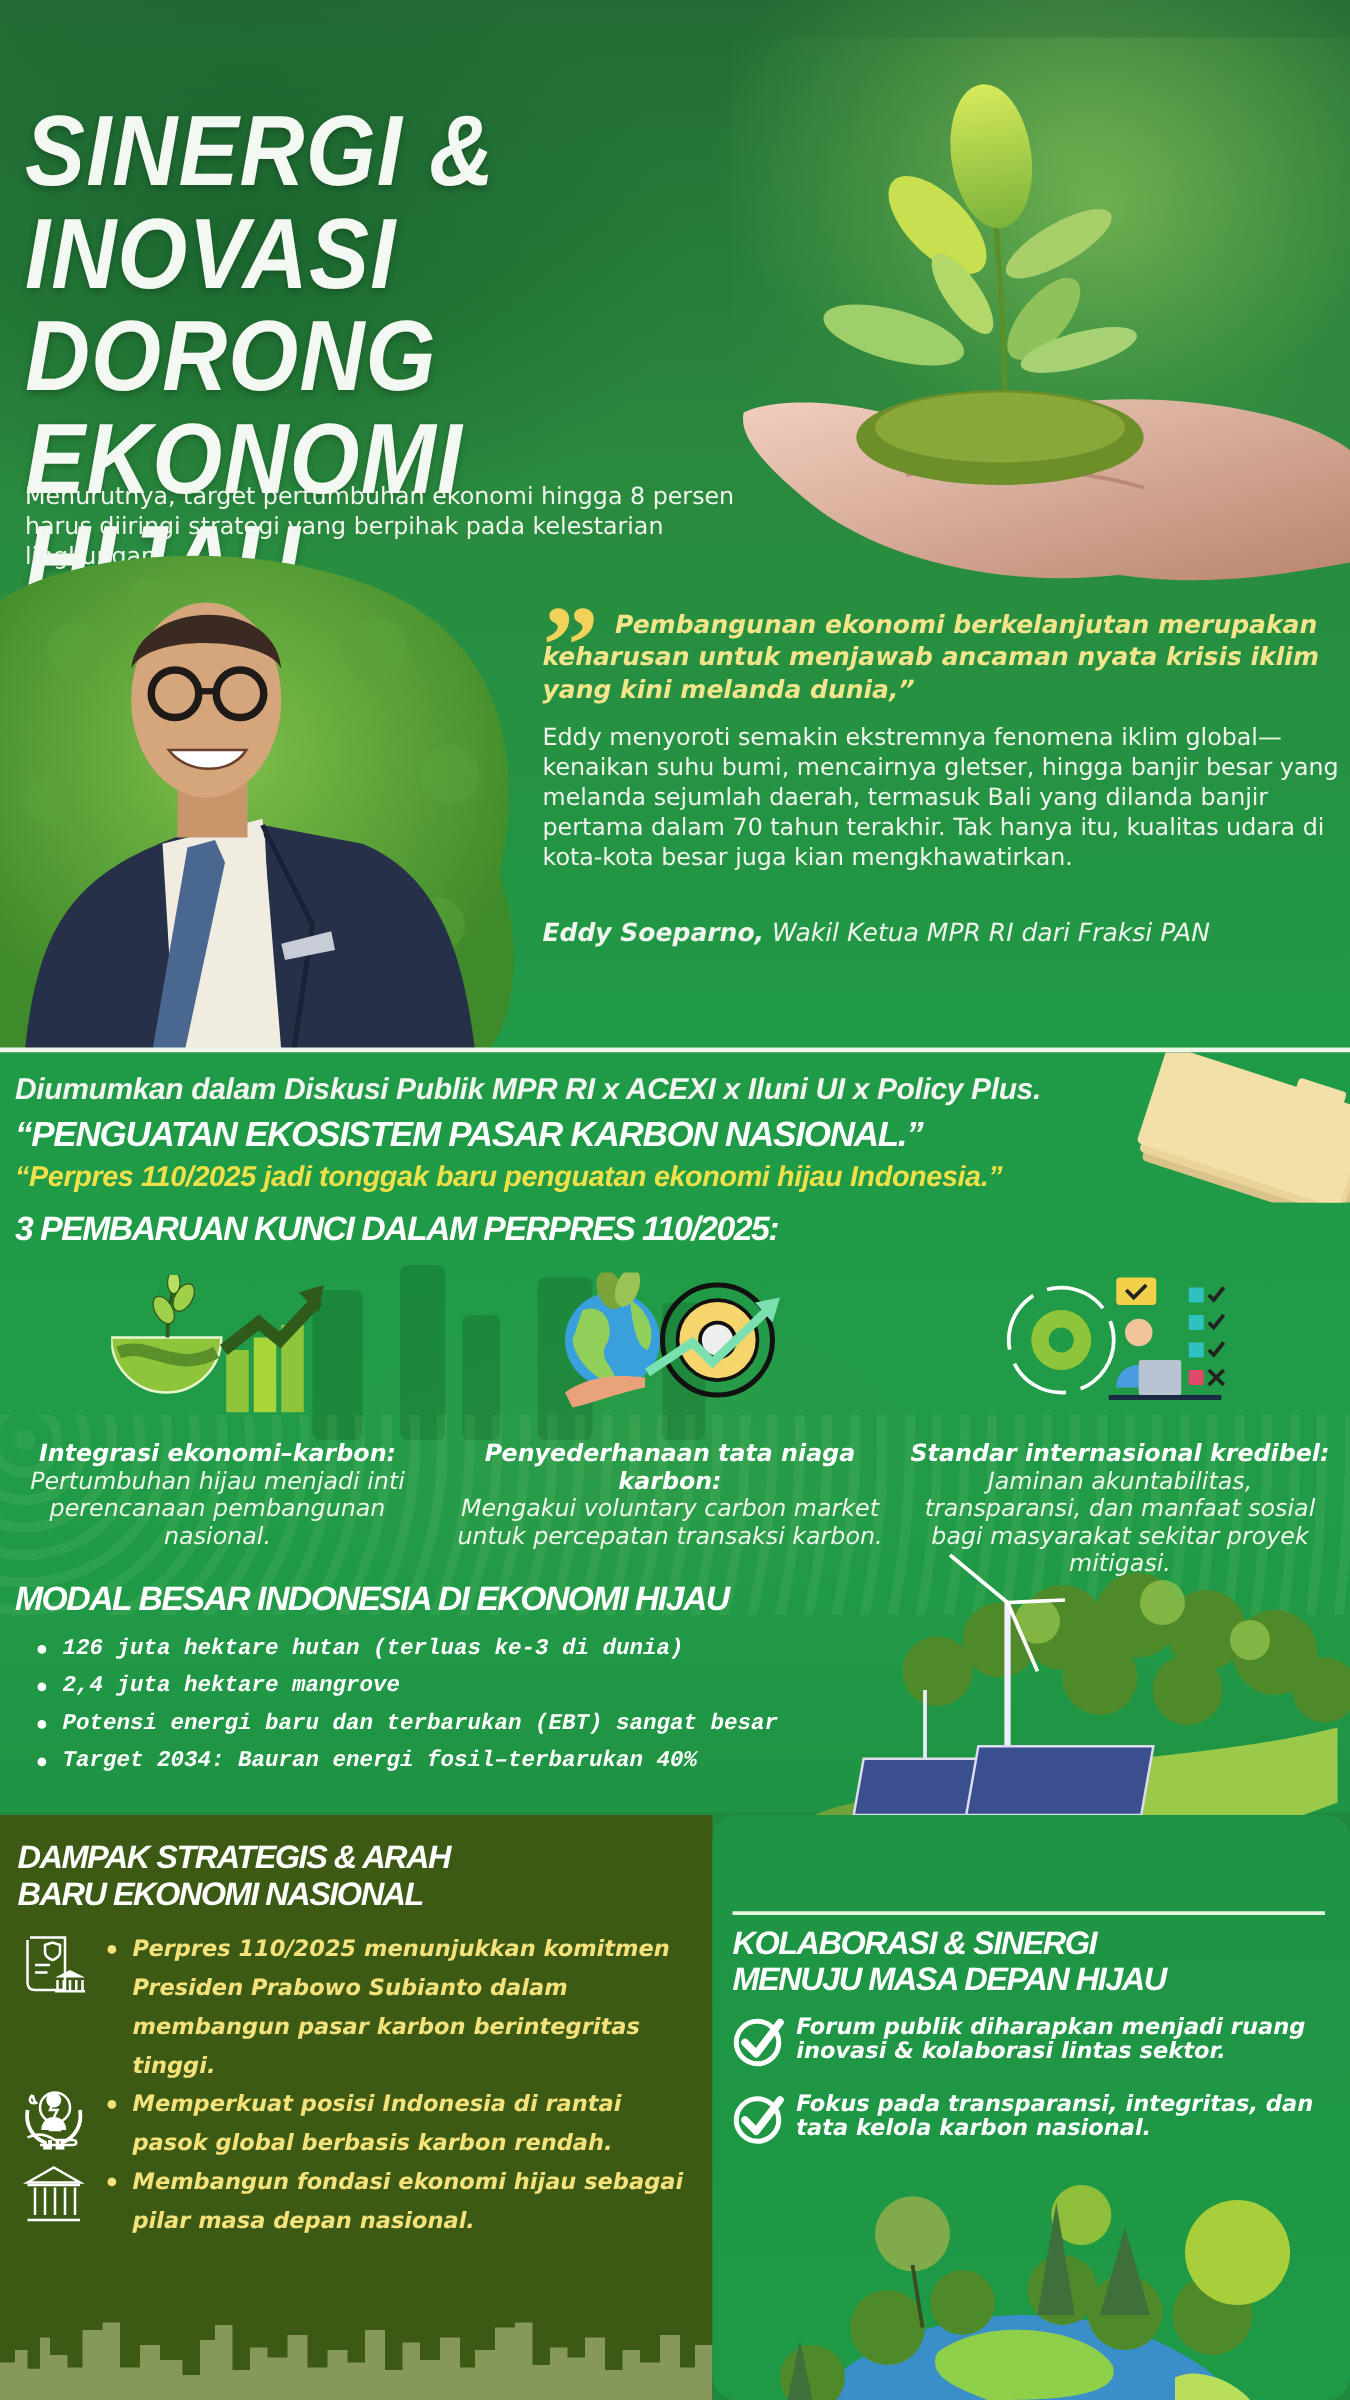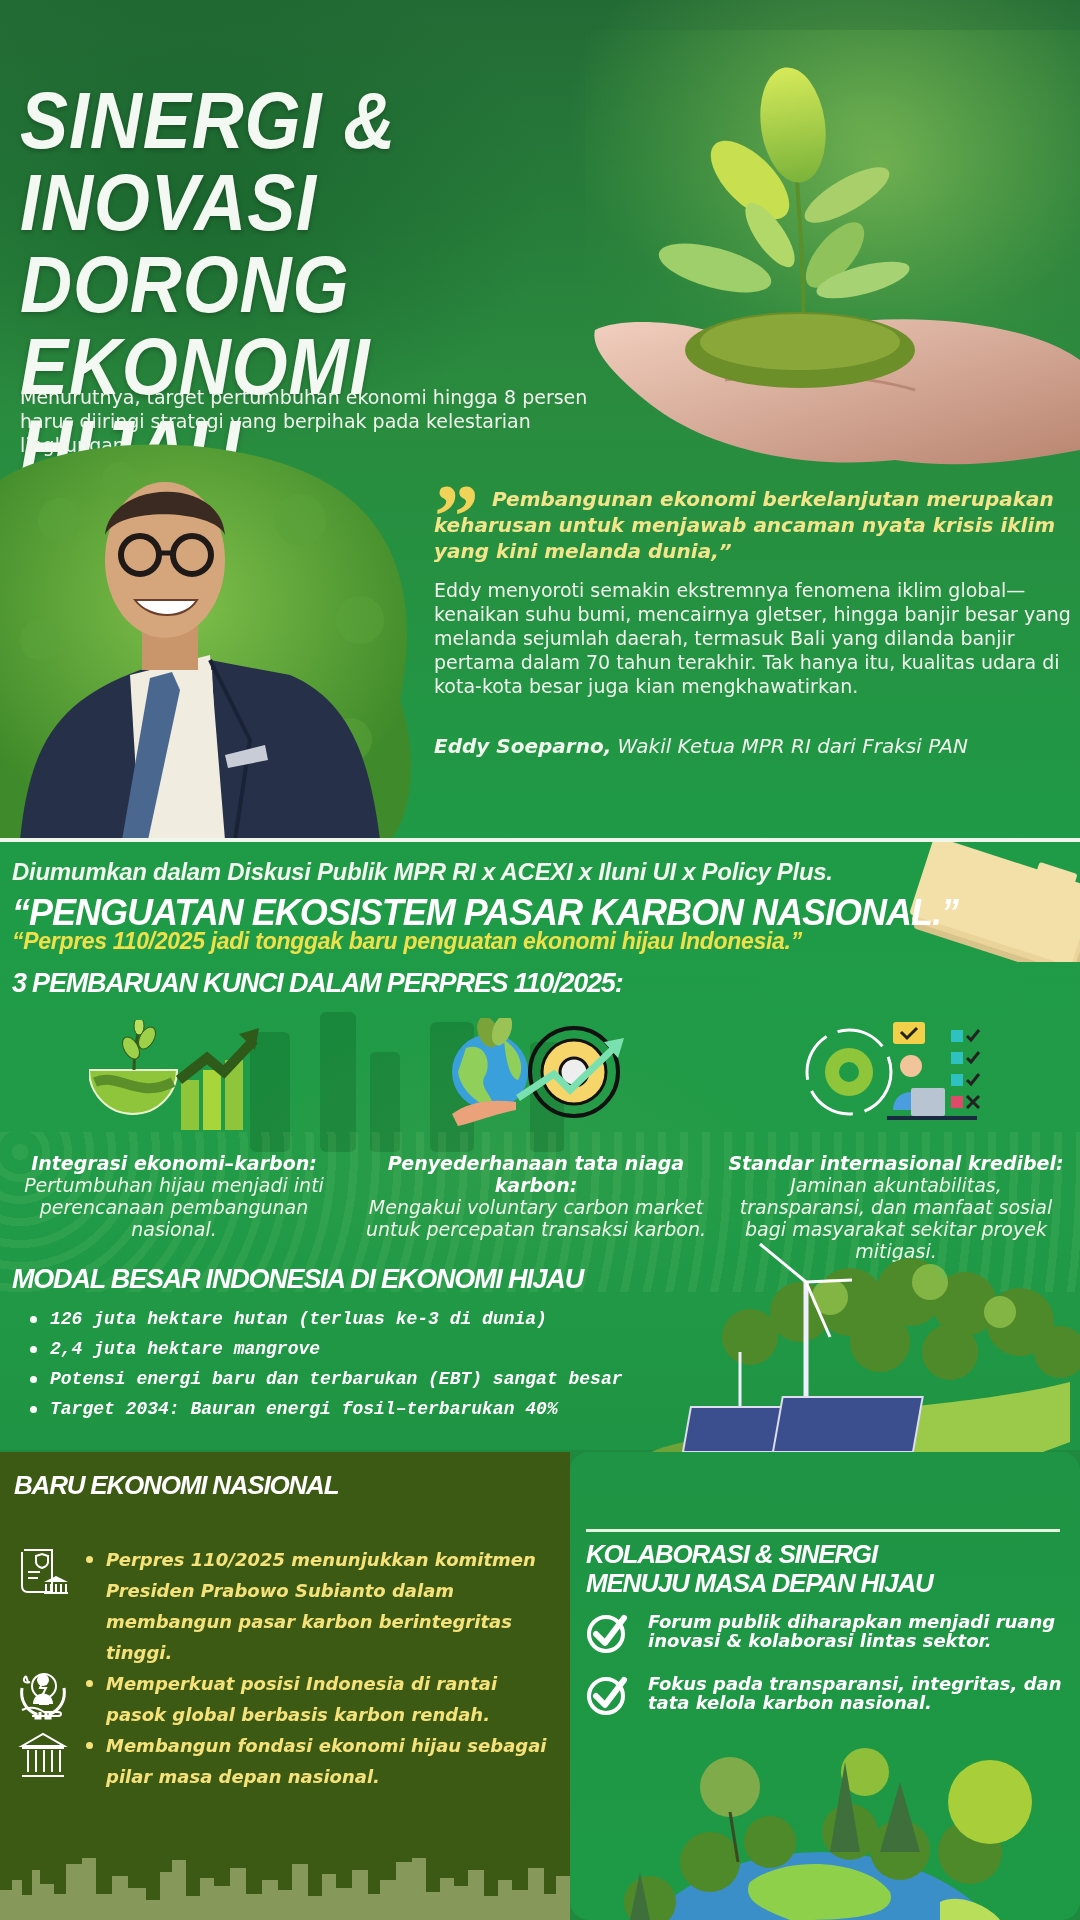"“PENGUATAN EKOSISTEM PASAR KARBON" .headline { font-size: 36px -> 28px }
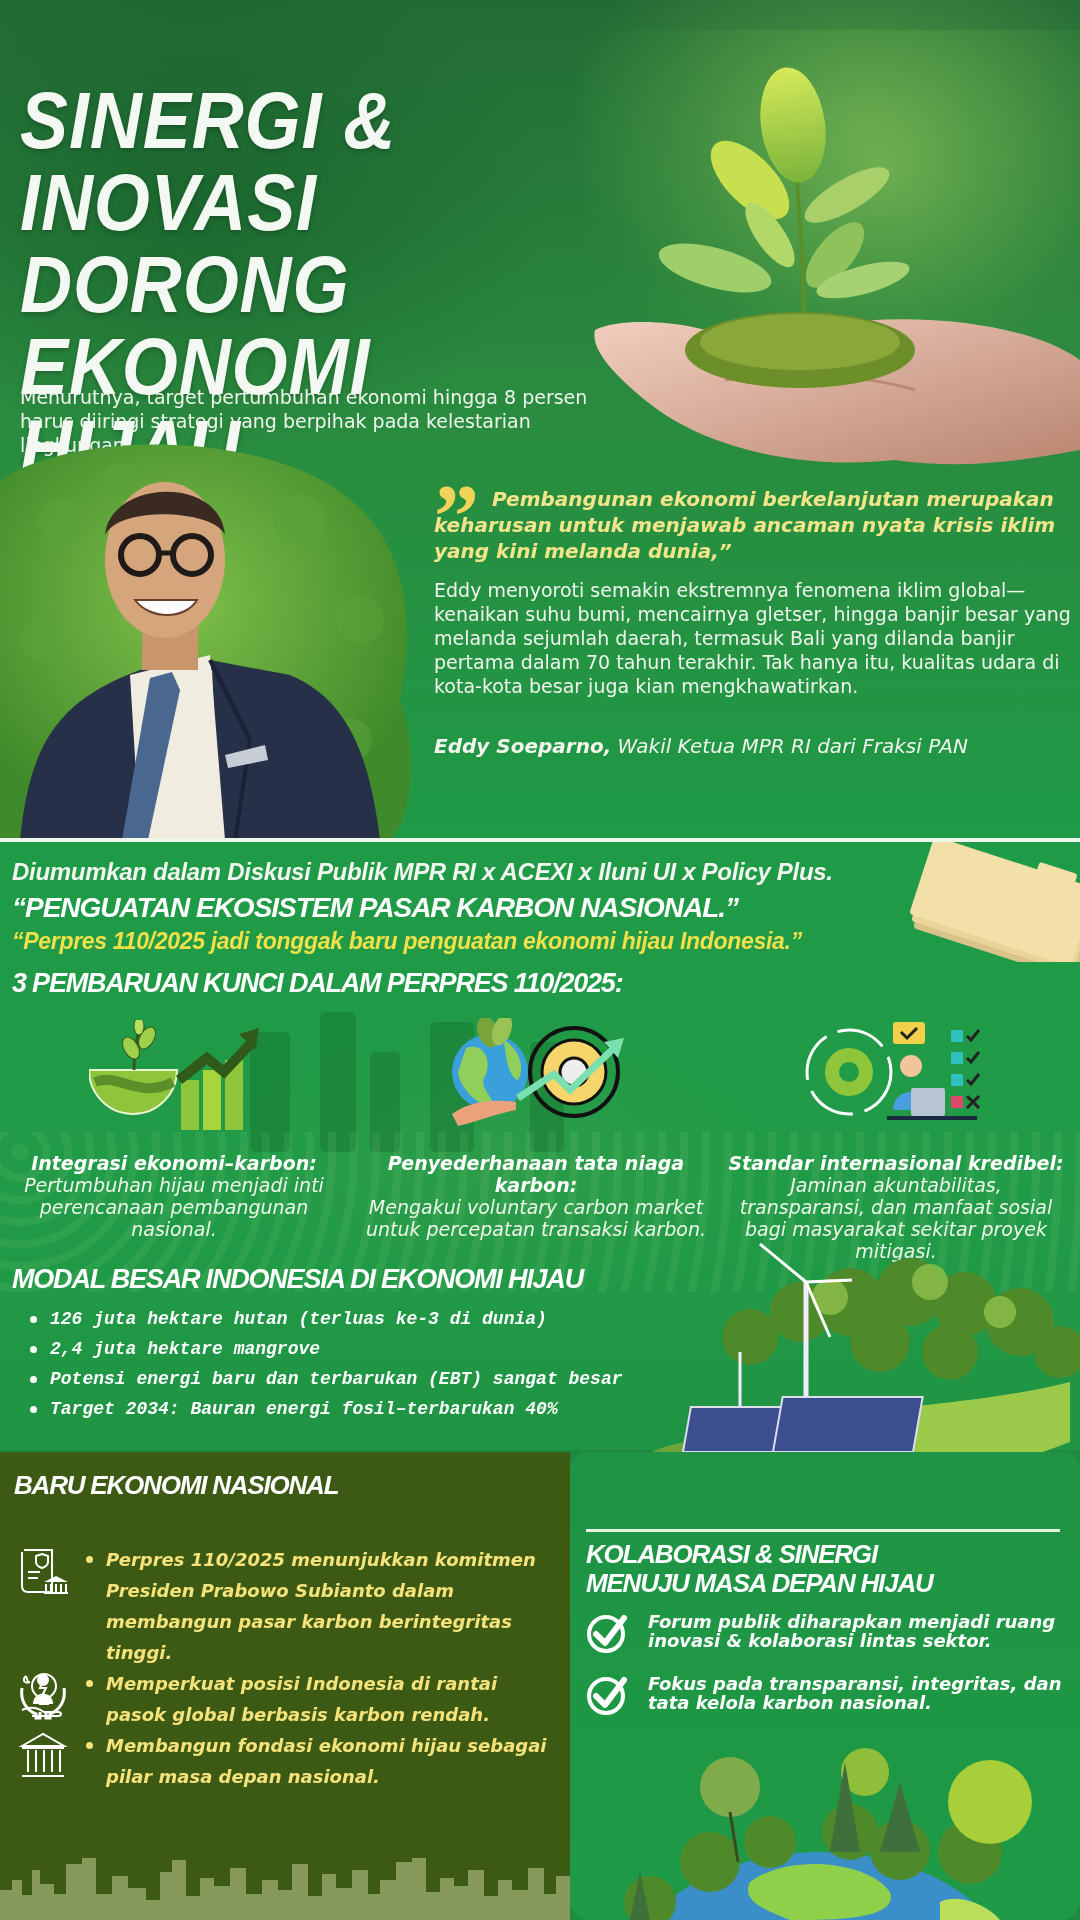"DAMPAK STRATEGIS & ARAH" div { html: none -> <div>DAMPAK STRATEGIS &amp; ARAH</div> }
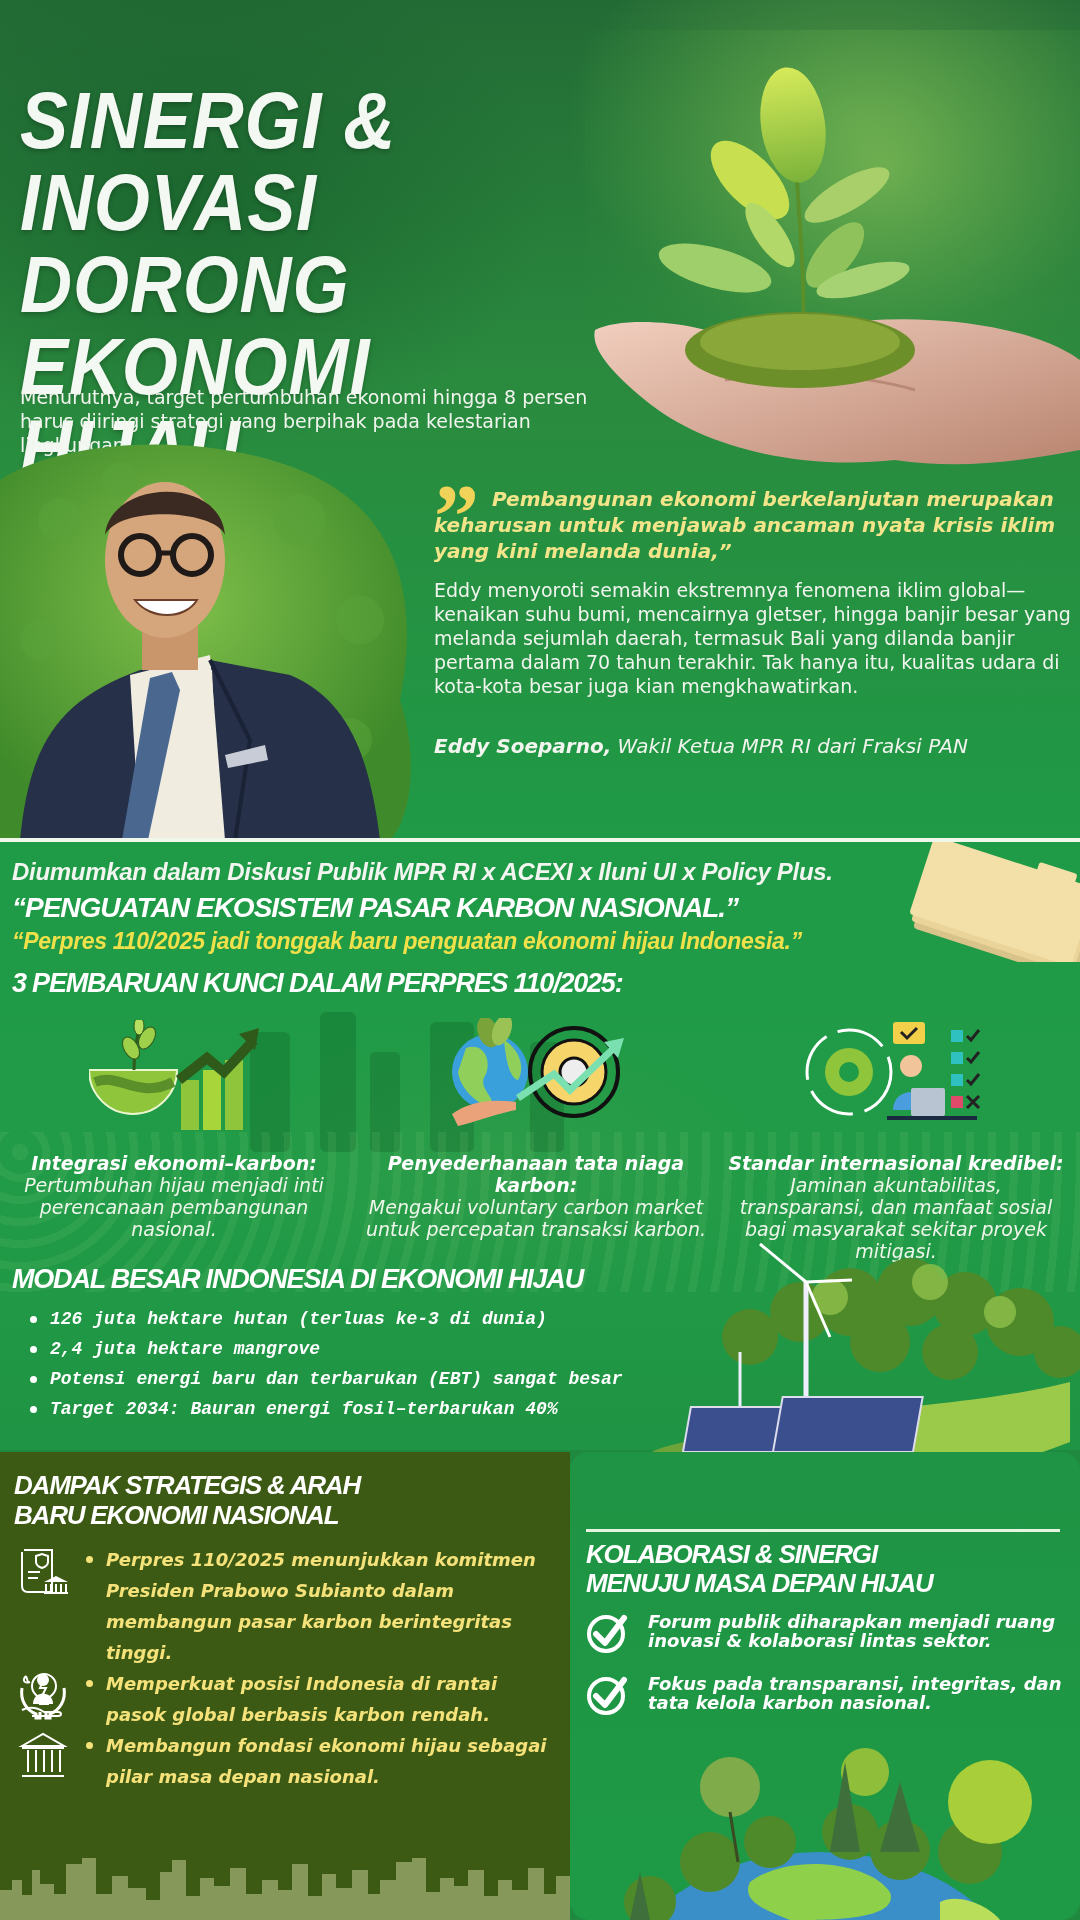"Forum publik diharapkan menjadi ruang" .collab-item { gap: 20px -> 9px }
